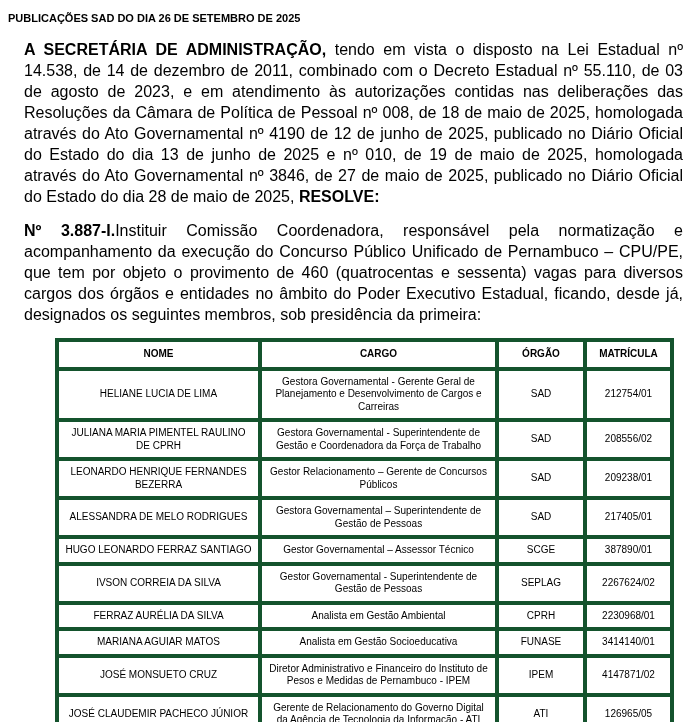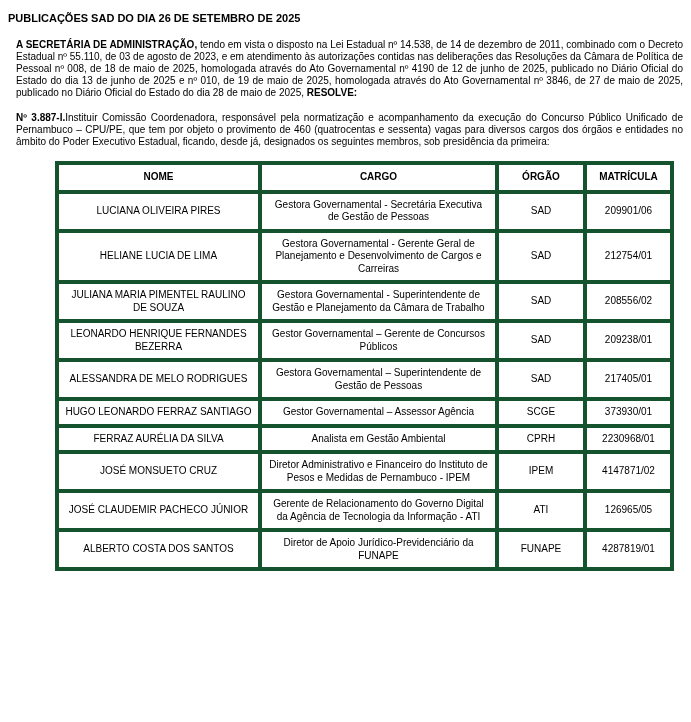"A SECRETÁRIA DE ADMINISTRAÇÃO, tendo" .para { font-size: 10px -> 16px; line-height: 12px -> 21px; margin: 0 0 13px 8px -> 0 0 13px 16px }
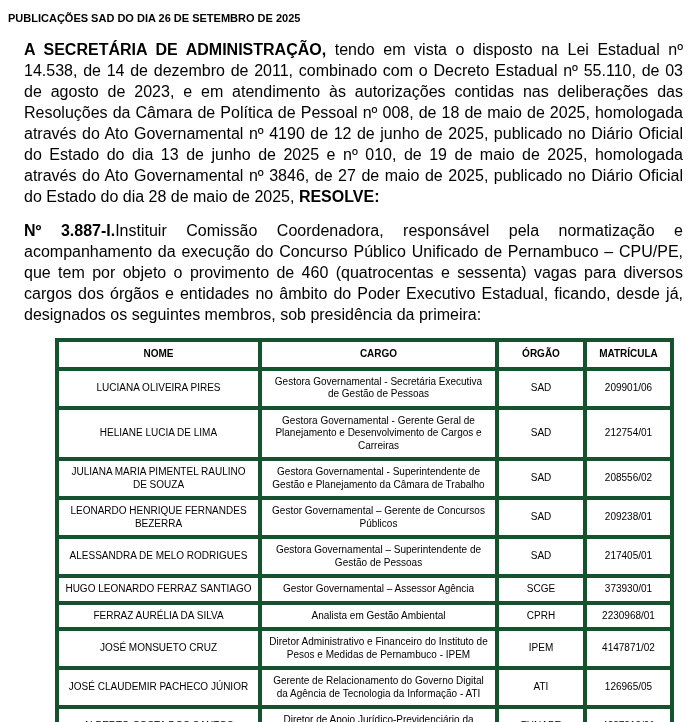"LUCIANA OLIVEIRA PIRES" tr { html: <tr> <td>LUCIANA OLIVEIRA PIRES</td> <td>Gestora Governamental - Secretária Executiva de Gestão de Pessoas</td> <td>SAD</td> <td>209901/06</td> </tr> -> none }
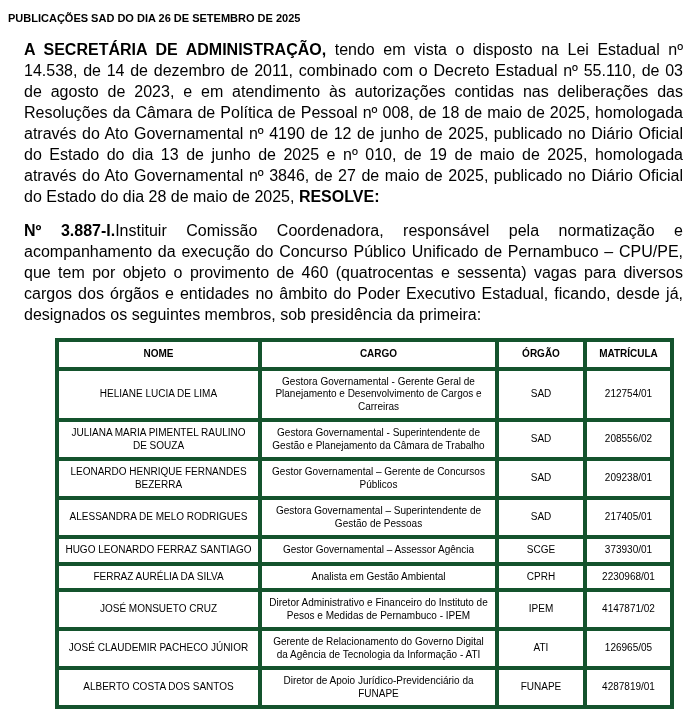"JULIANA MARIA PIMENTEL RAULINO DE" td { text: SOUZA -> CPRH }
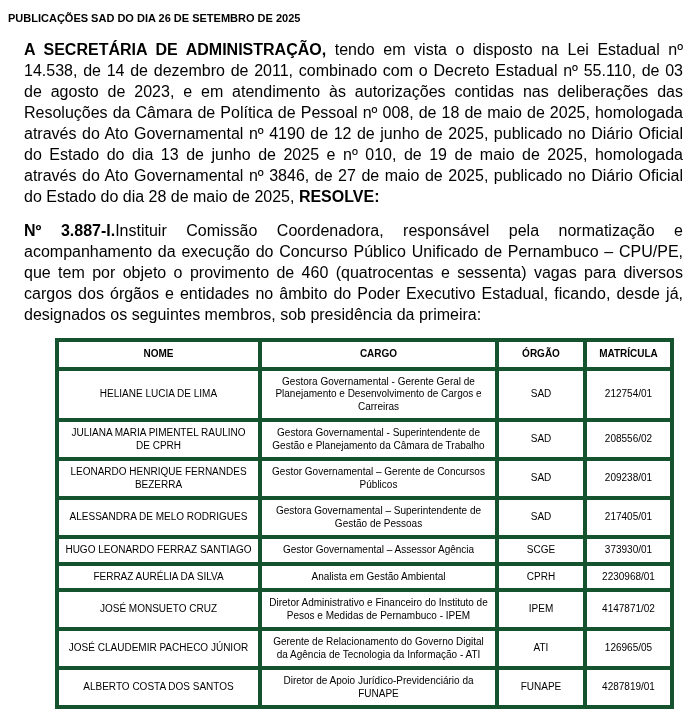"Gestora Governamental - Superintendente" td { text: Planejamento da Câmara -> Coordenadora da Força }
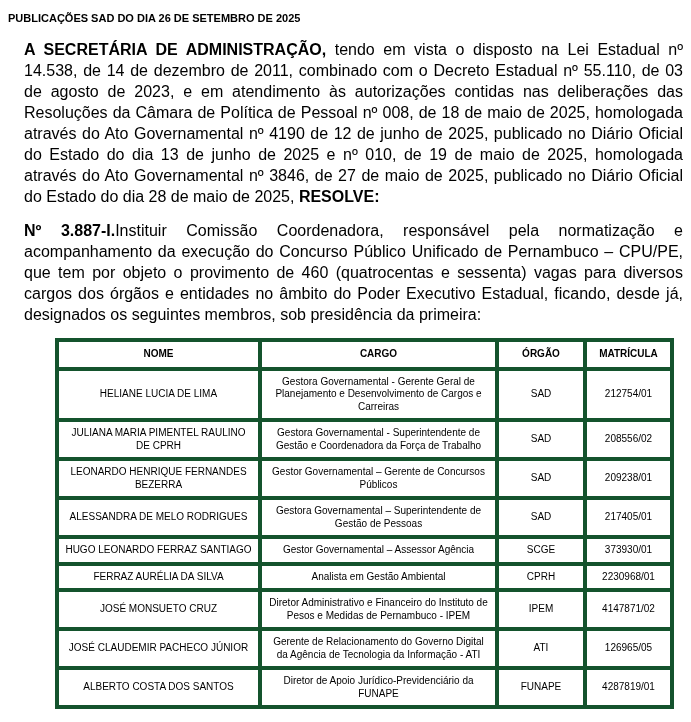"Gestor Governamental – Gerente de" td { text: Governamental -> Relacionamento }
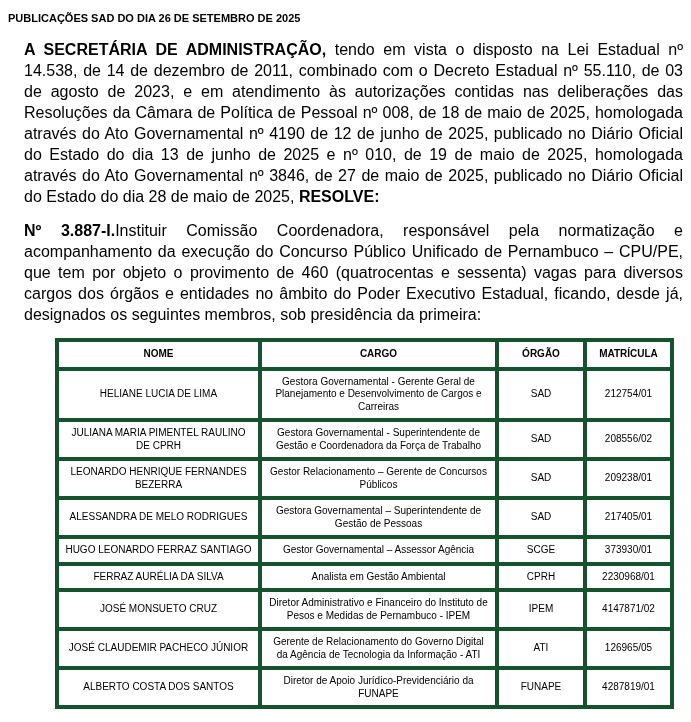"Gestor Governamental – Assessor Agência" td { text: Agência -> Técnico }
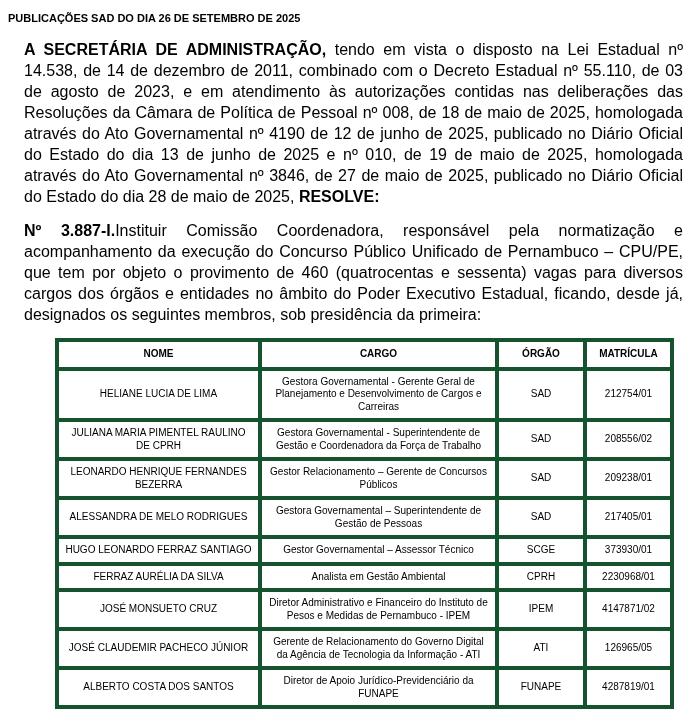"373930/01" td { text: 373930/01 -> 387890/01 }
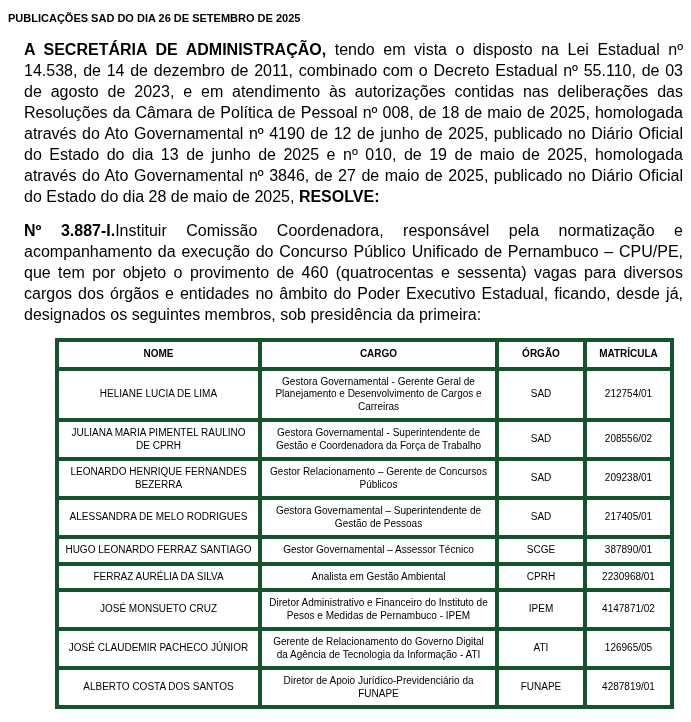"IVSON CORREIA DA SILVA" tr { html: none -> <tr> <td>IVSON CORREIA DA SILVA</td> <td>Gestor Governamental - Superintendente de Gestão de Pessoas</td> <td>SEPLAG</td> <td>2267624/02</td> </tr> }
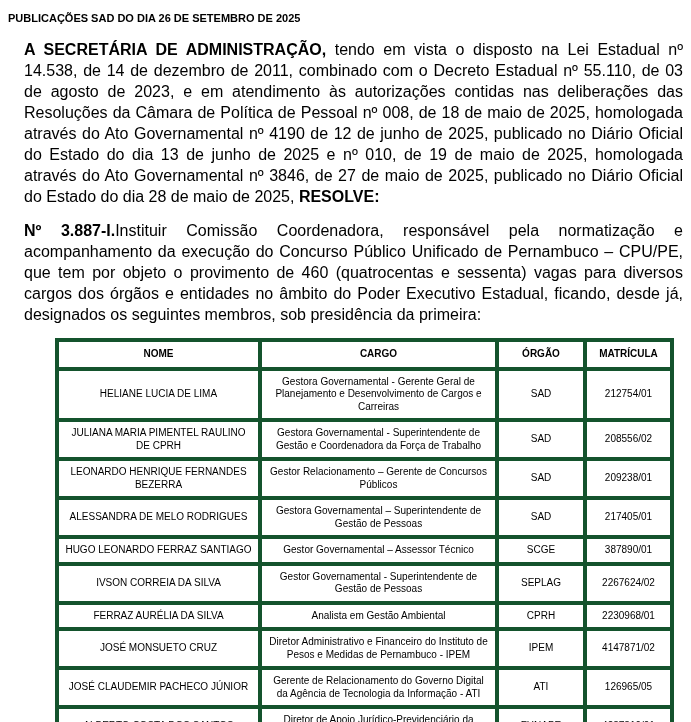"MARIANA AGUIAR MATOS" tr { html: none -> <tr> <td>MARIANA AGUIAR MATOS</td> <td>Analista em Gestão Socioeducativa</td> <td>FUNASE</td> <td>3414140/01</td> </tr> }
